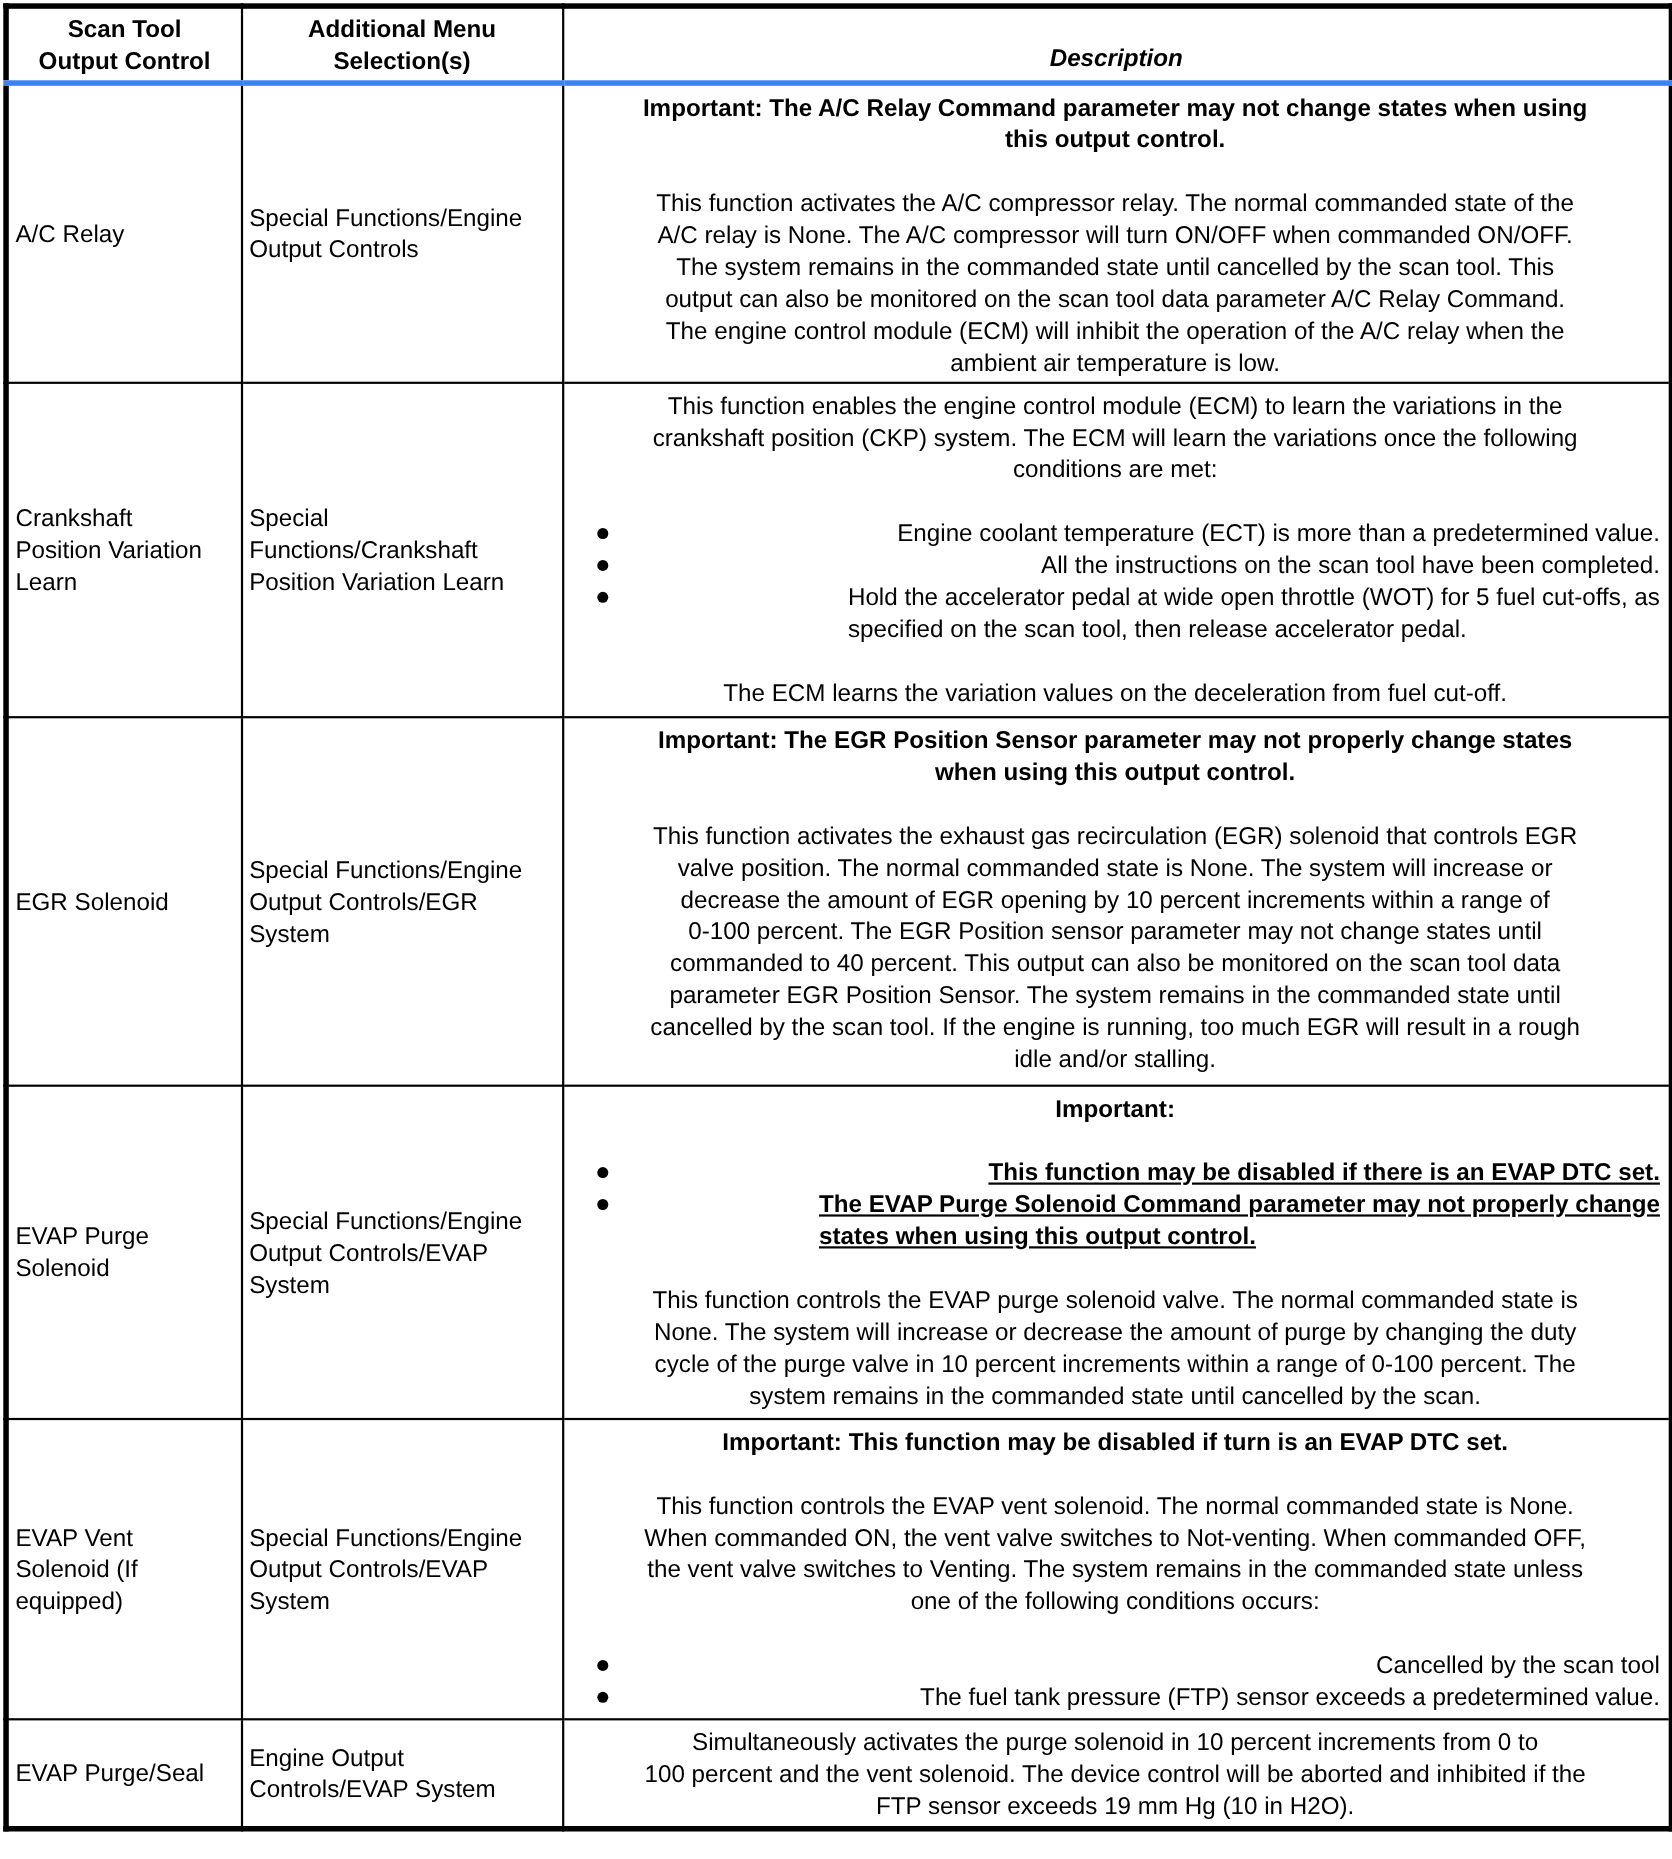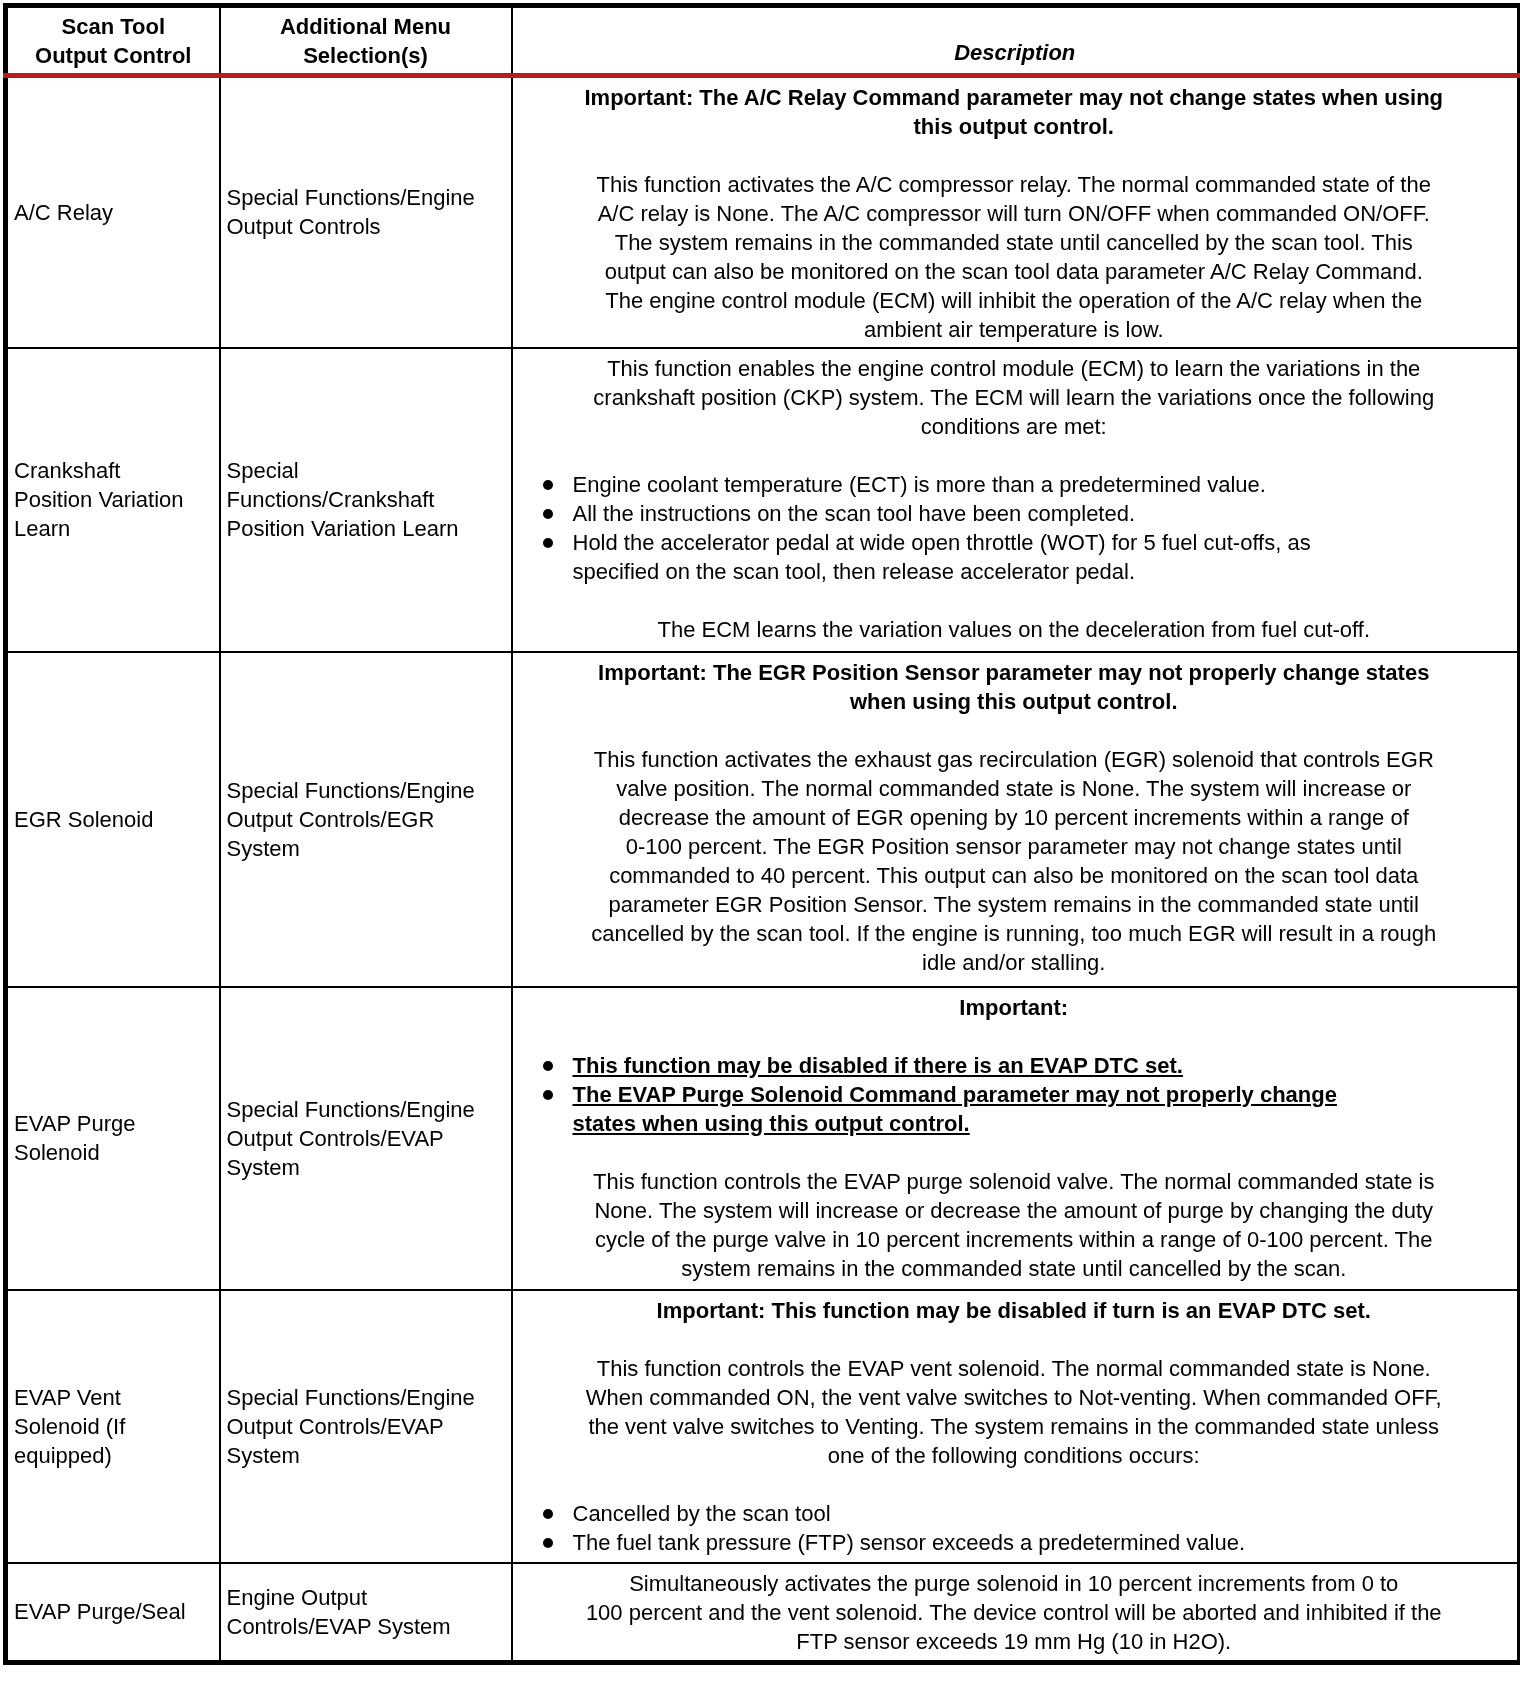"Scan Tool" thead th { border-bottom: 5px solid #b91c1c -> 5px solid #3b82f6 }
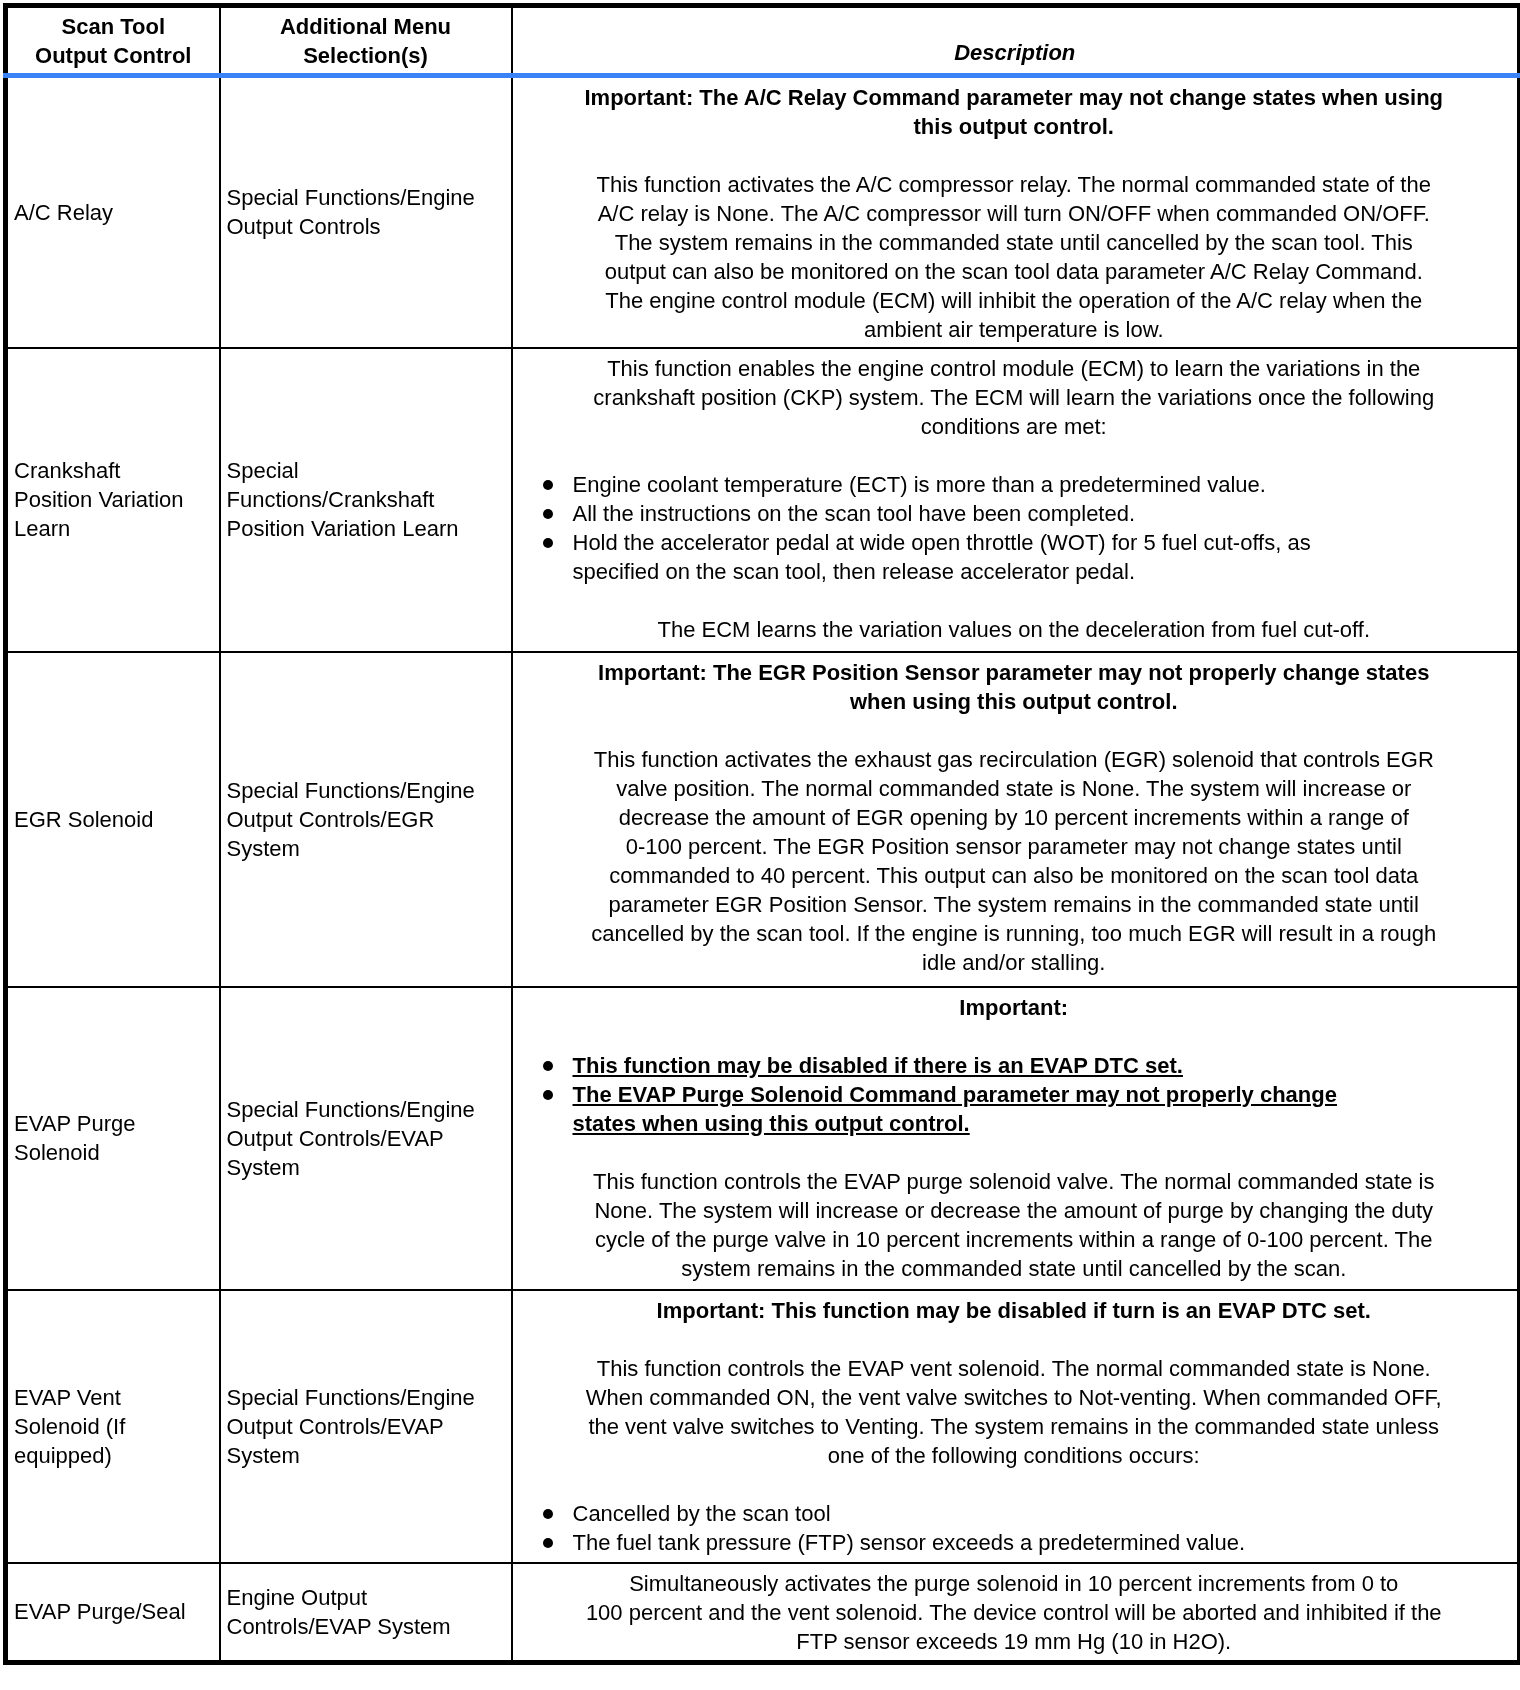"Engine coolant temperature (ECT) is" ul.blist li { justify-content: none -> space-between }
